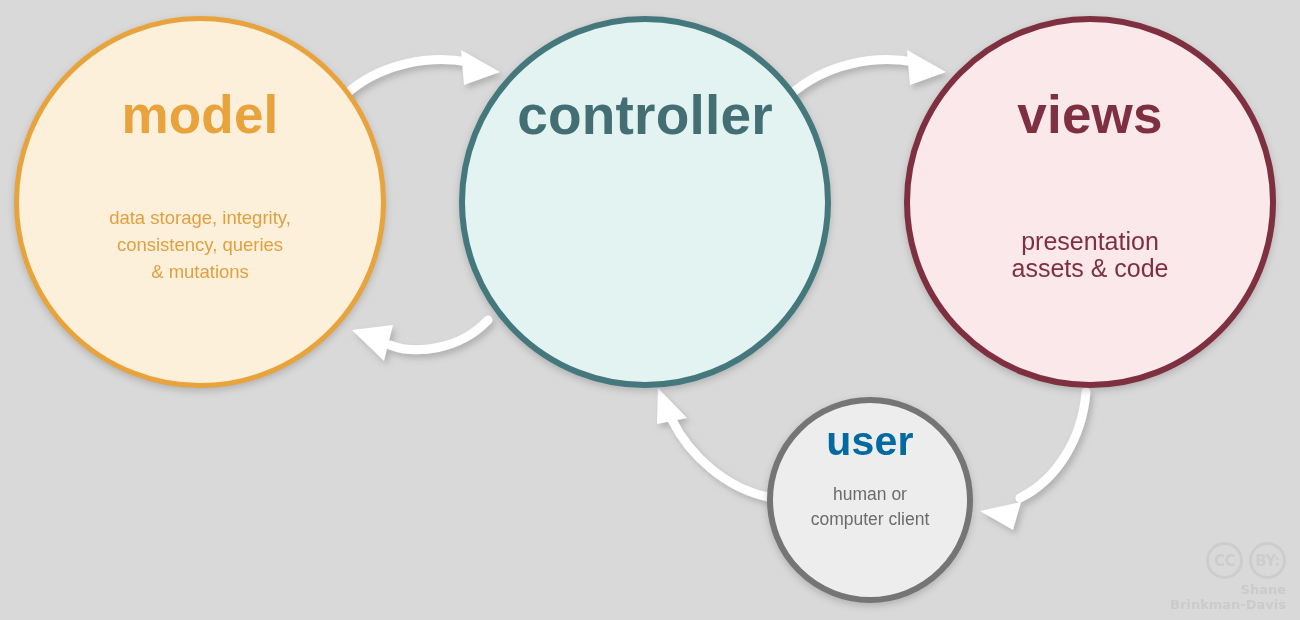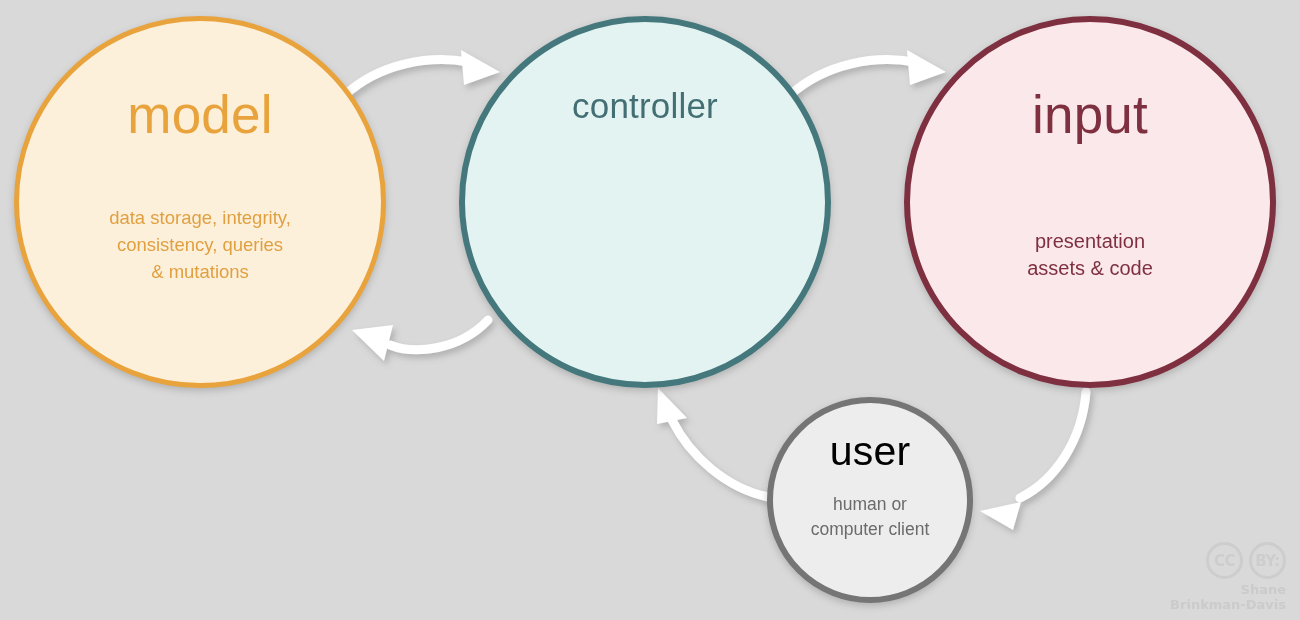"model" .node-title { font-weight: 400 -> 700 }
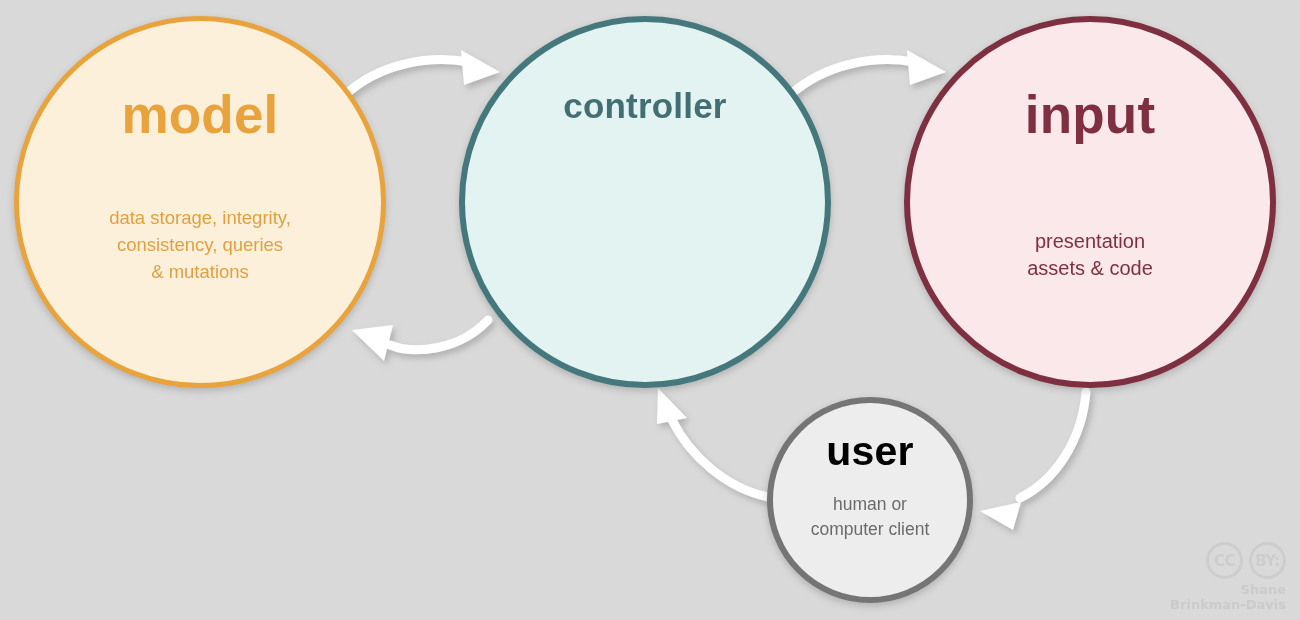"controller" #node-controller .node-title { font-size: 35px -> 55px }
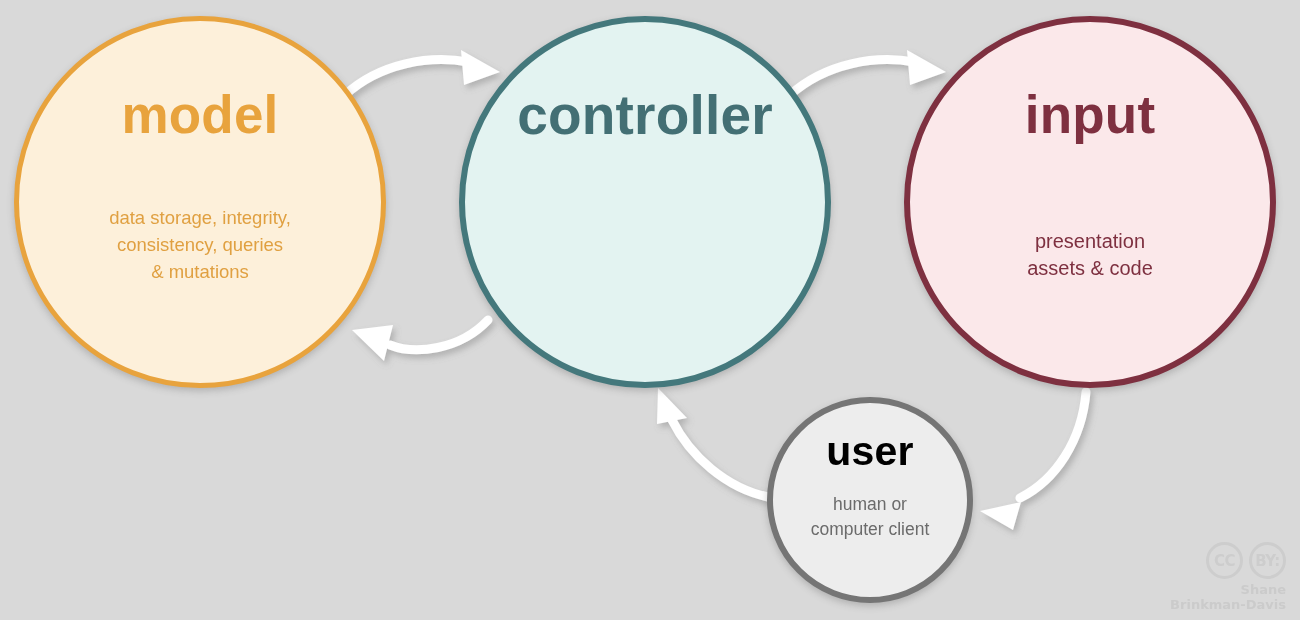"input" div.node-title { text: input -> views }
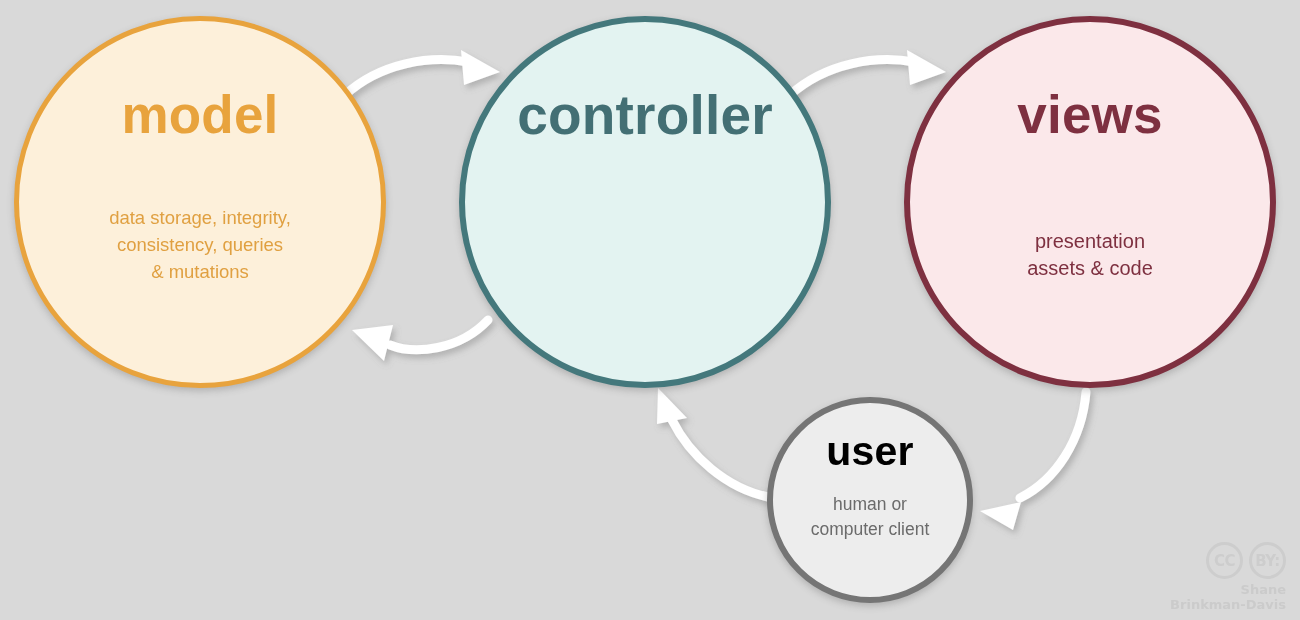"presentation" #node-view .node-desc { font-size: 20px -> 25px }
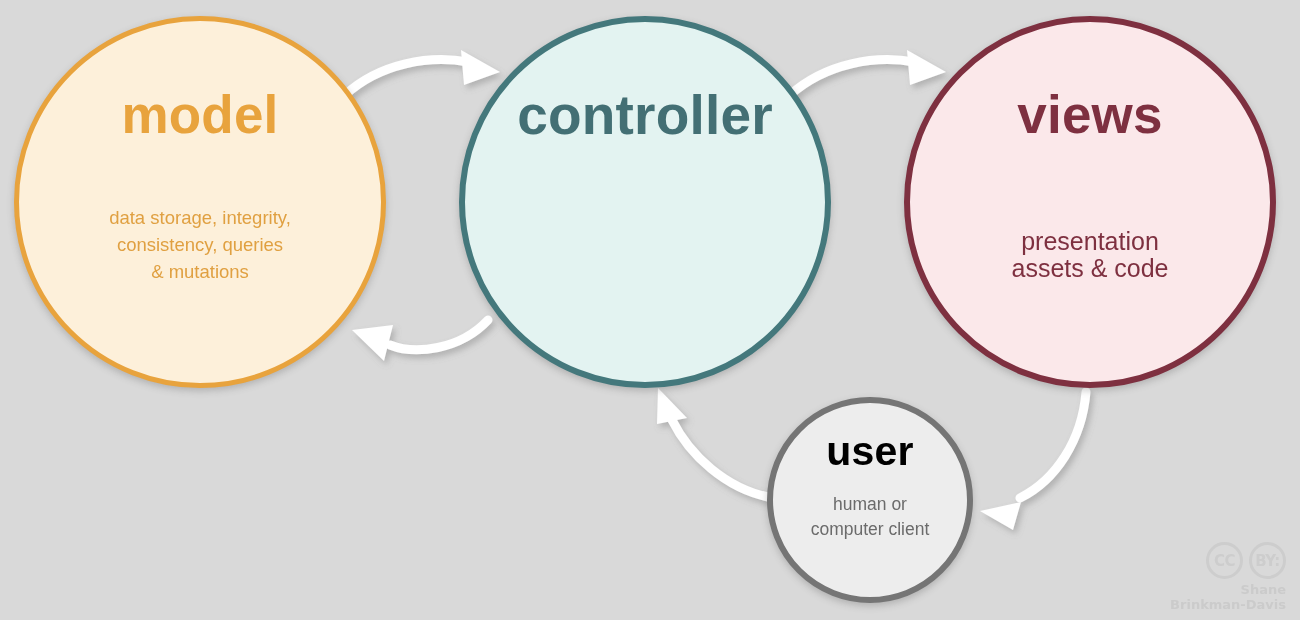"user" #node-user .node-title { color: #000000 -> #0369a1; margin-top: 28px -> 18px }
